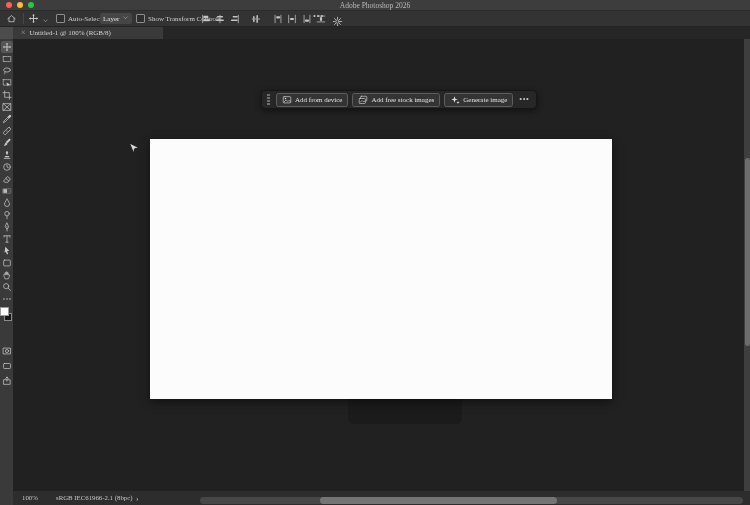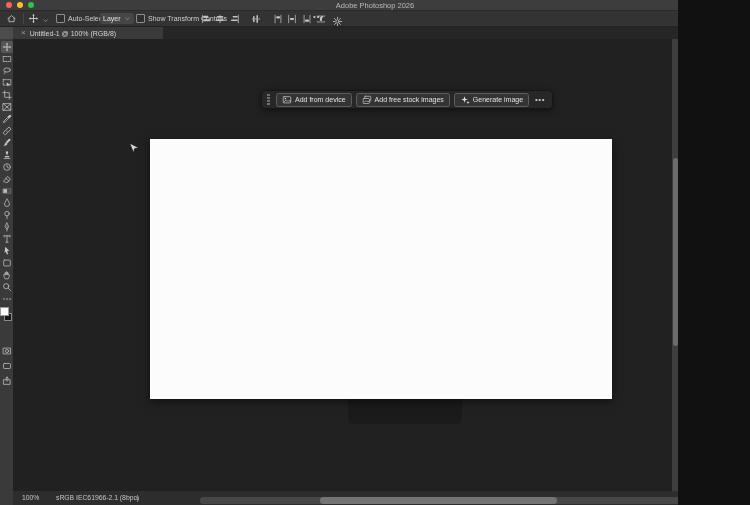"Adobe Photoshop 2026" #app { font-family: Liberation Sans, sans-serif -> Liberation Serif, serif; width: 678px -> 750px }
